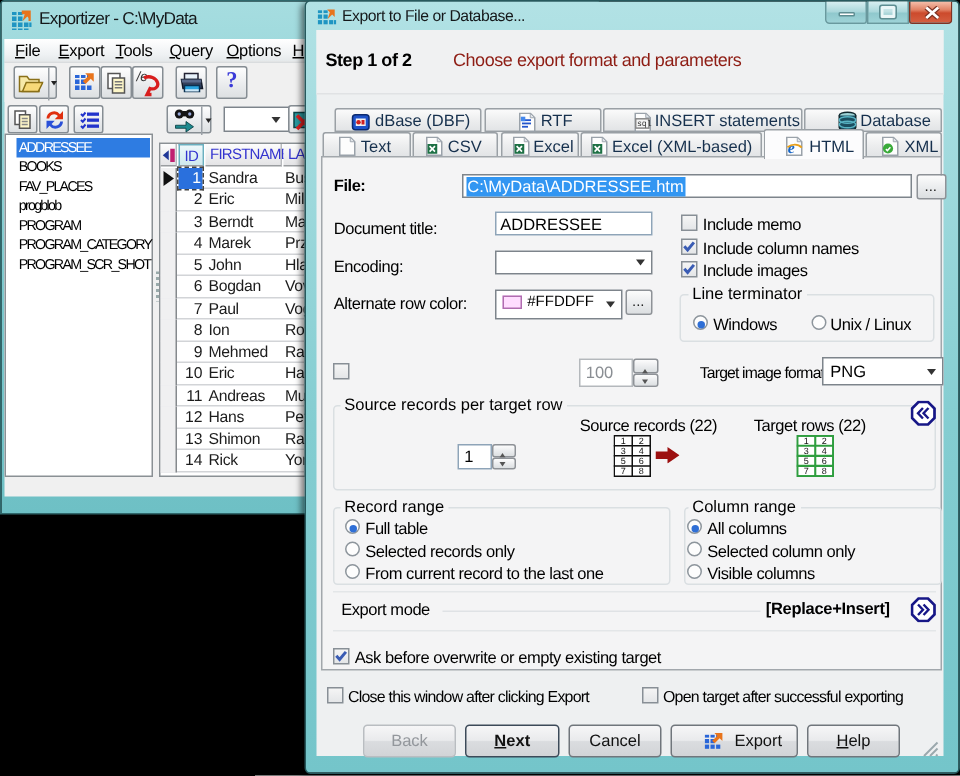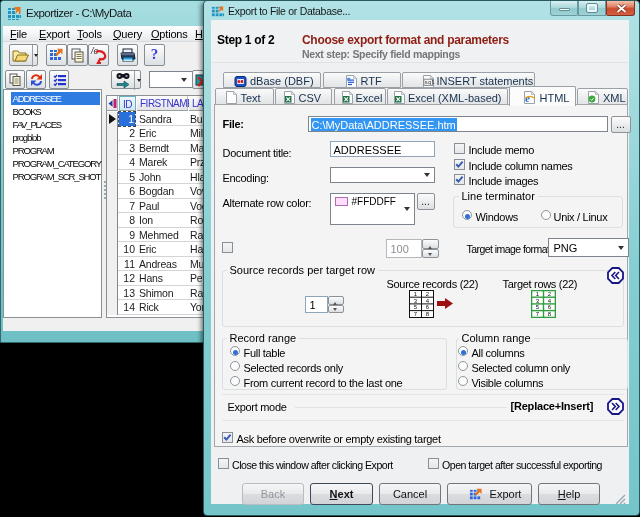"Choose export format and parameters" div.lbl { font-weight: bold -> normal }
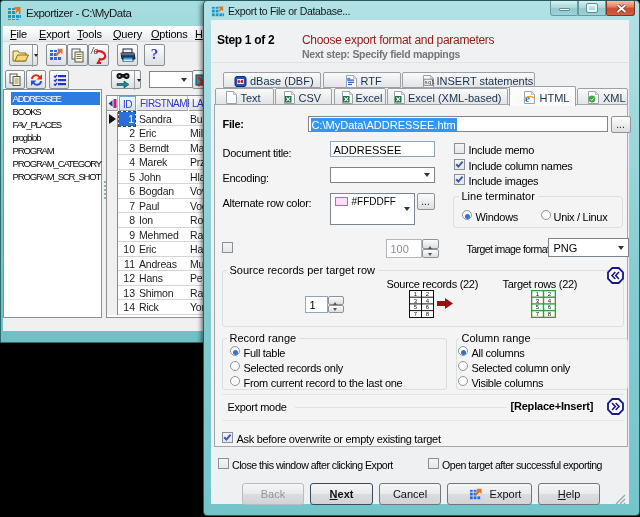"Next step: Specify field mappings" div.lbl { html: <div>Next step: Specify field mappings</div> -> none }
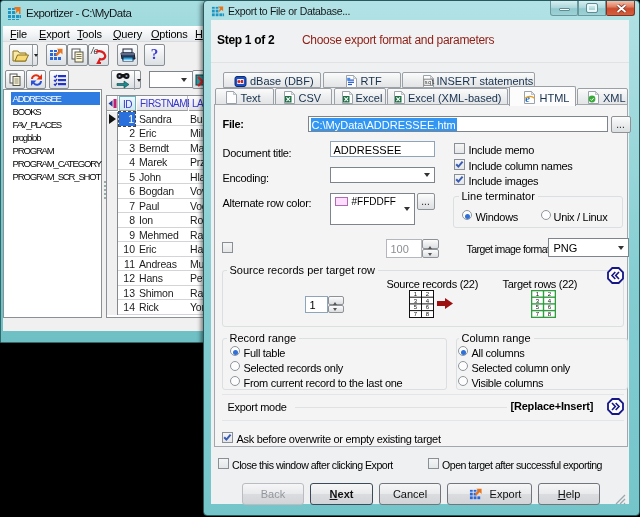"Database" div.tab { html: none -> <div> <svg> <ellipse></ellipse> <path></path> <ellipse></ellipse> <ellipse></ellipse> </svg> <span>Database</span> </div> }
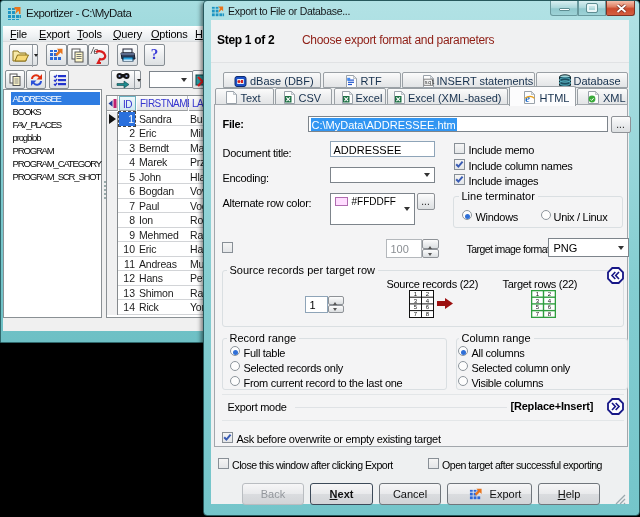"#FFDDFF" div.combo { height: 32px -> 20px }
